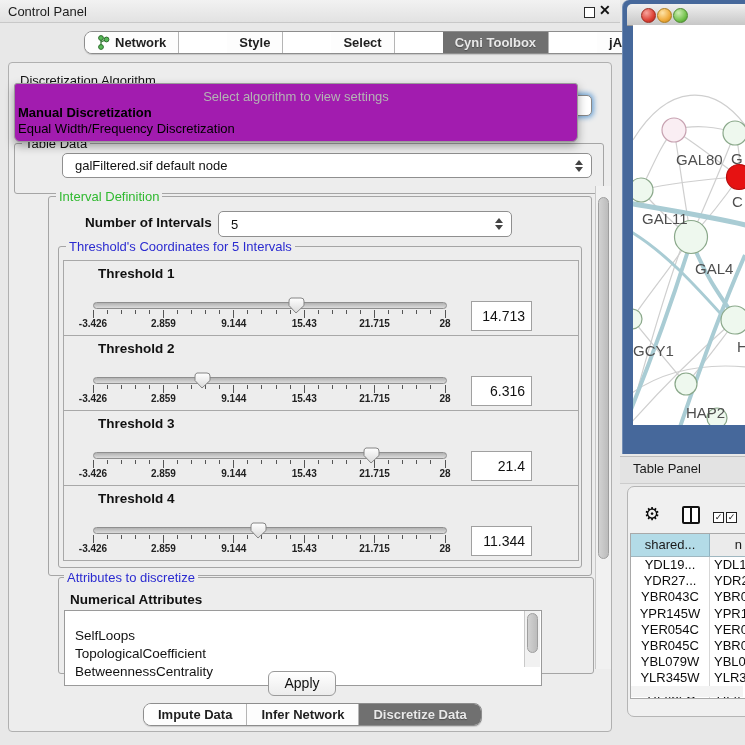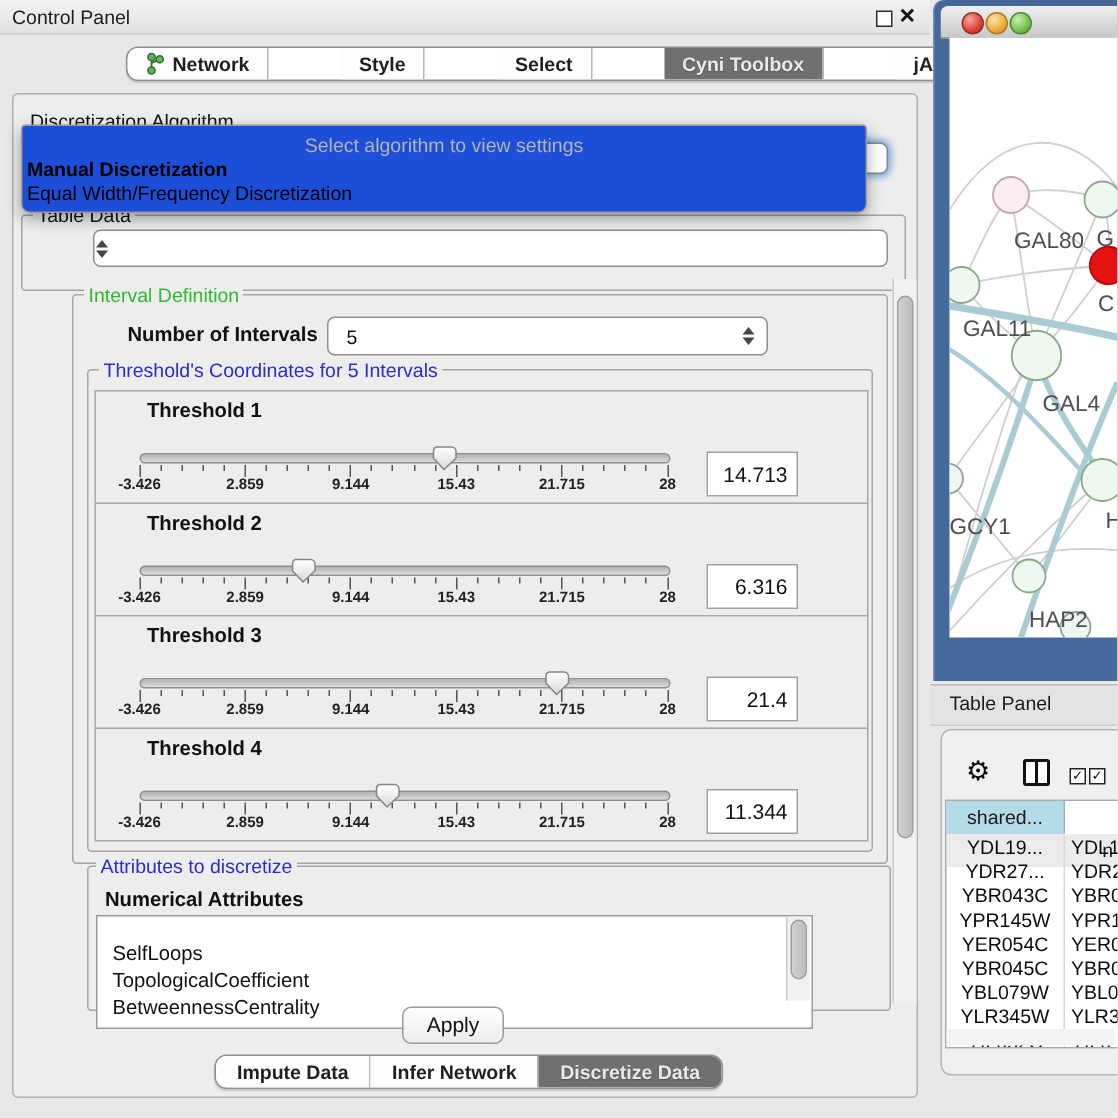"Select algorithm to view settings" #algo-popup { background: #1d4ed8 -> #a21caf }
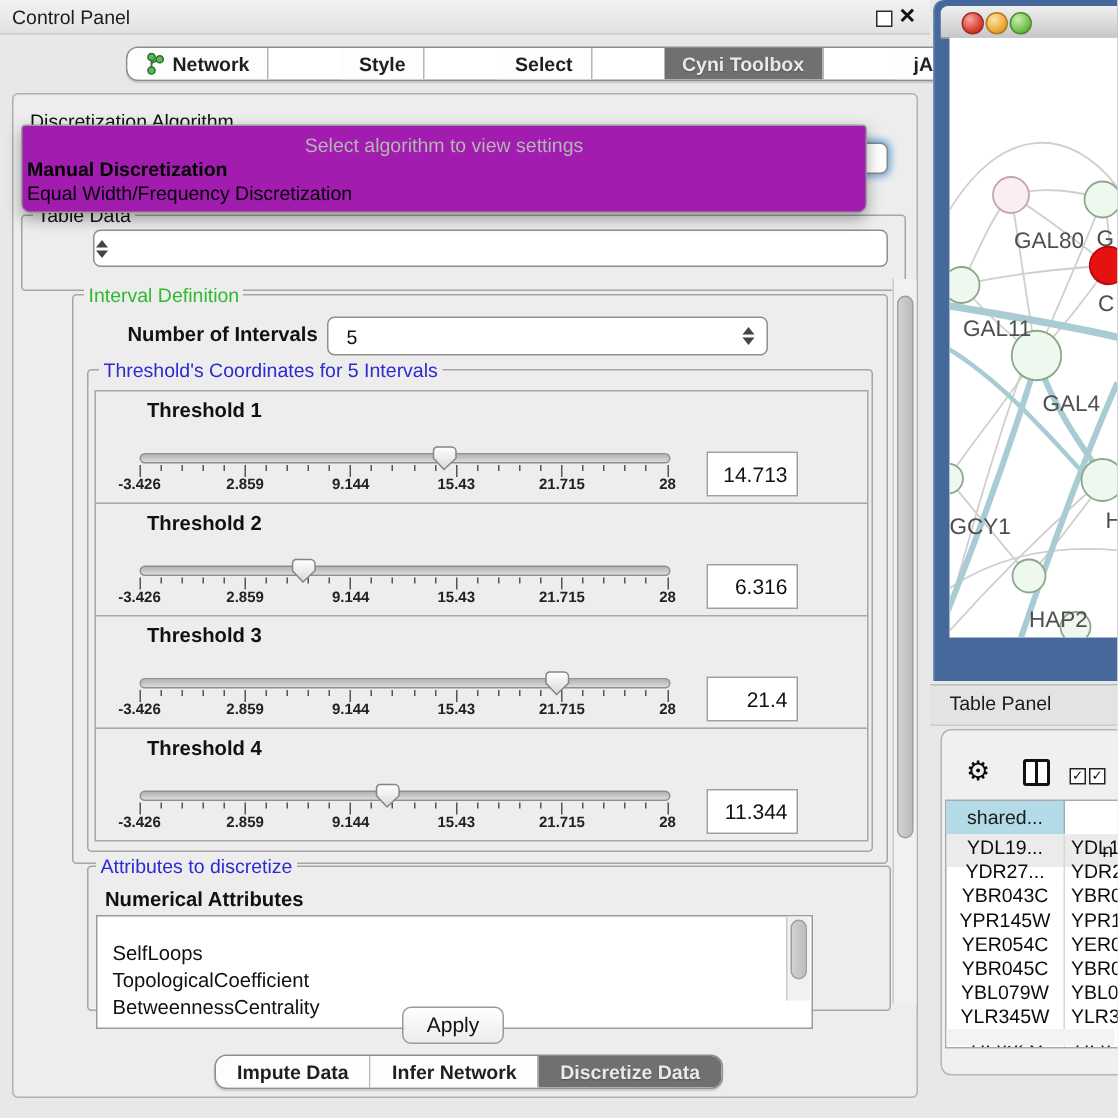"galFiltered.sif default node" span.val { html: none -> <span>galFiltered.sif default node</span> }
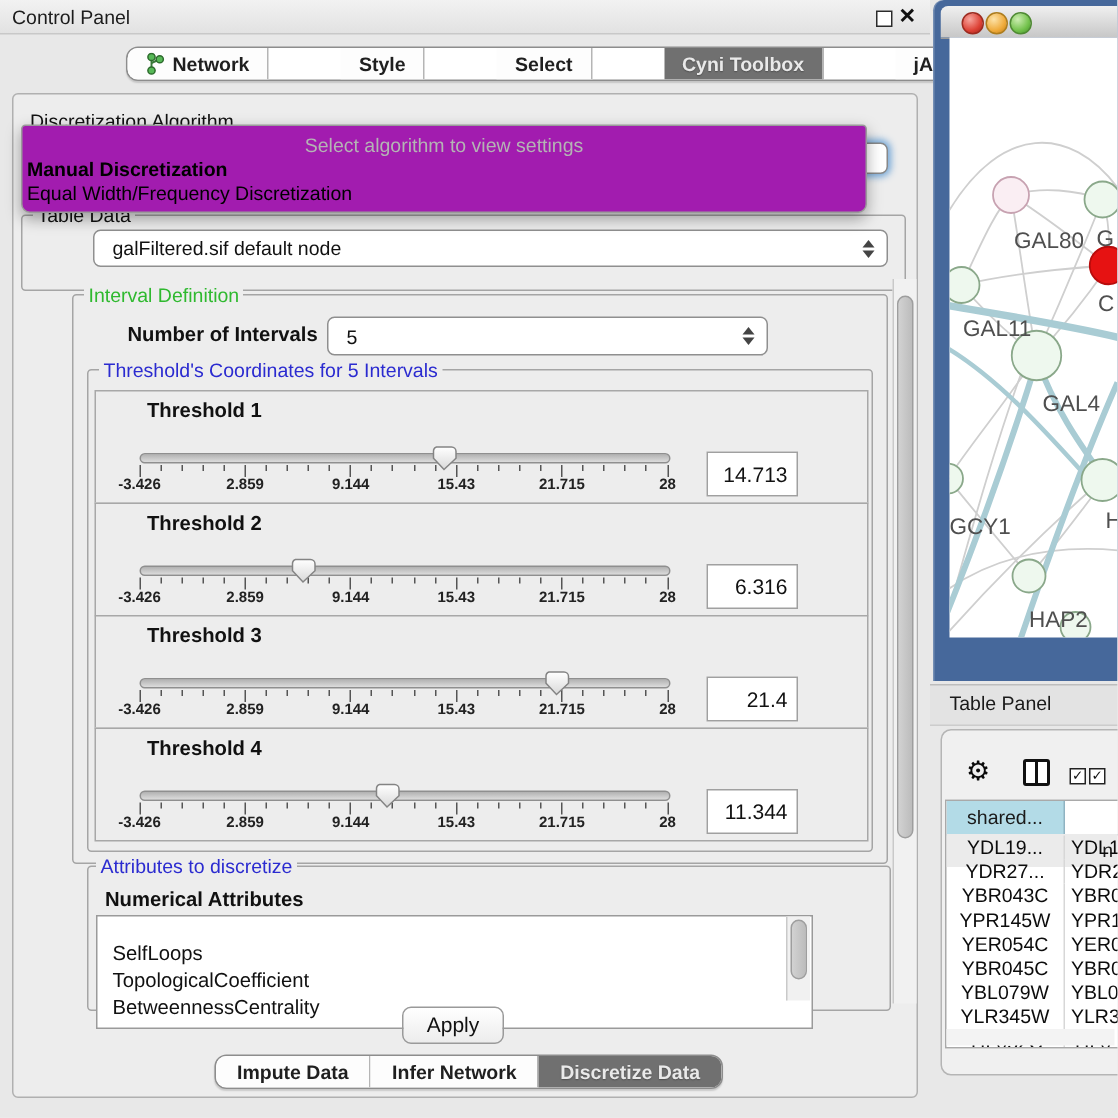"shared..." .ghead { flex-direction: column -> none }
